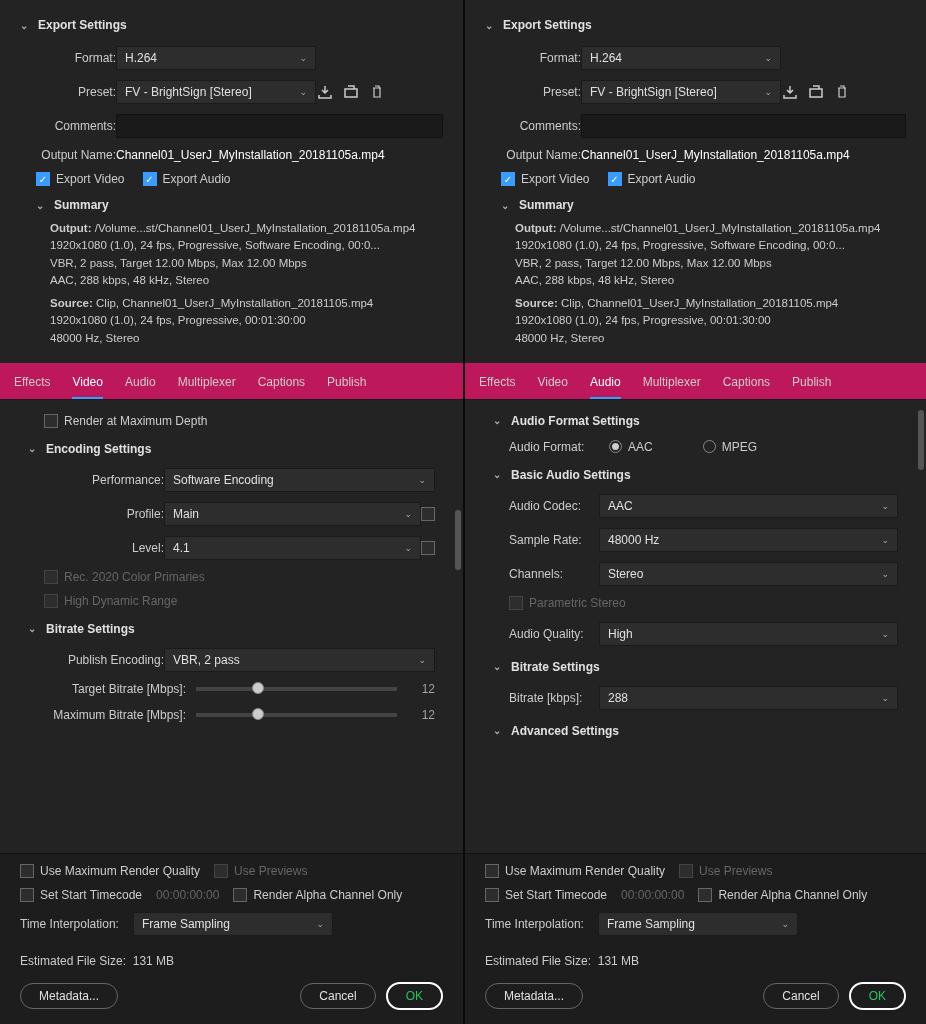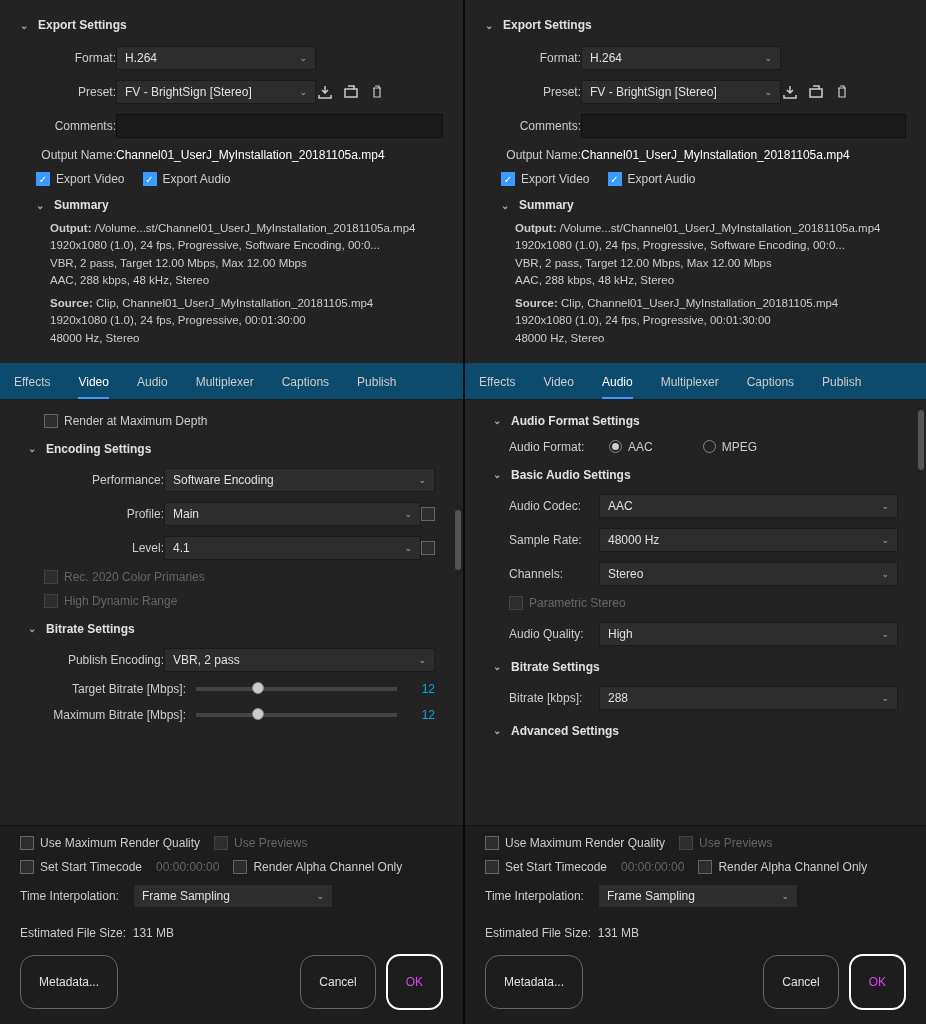"Effects" .tabs { background: #0c4a6e -> #be185d; gap: 28px -> 22px }
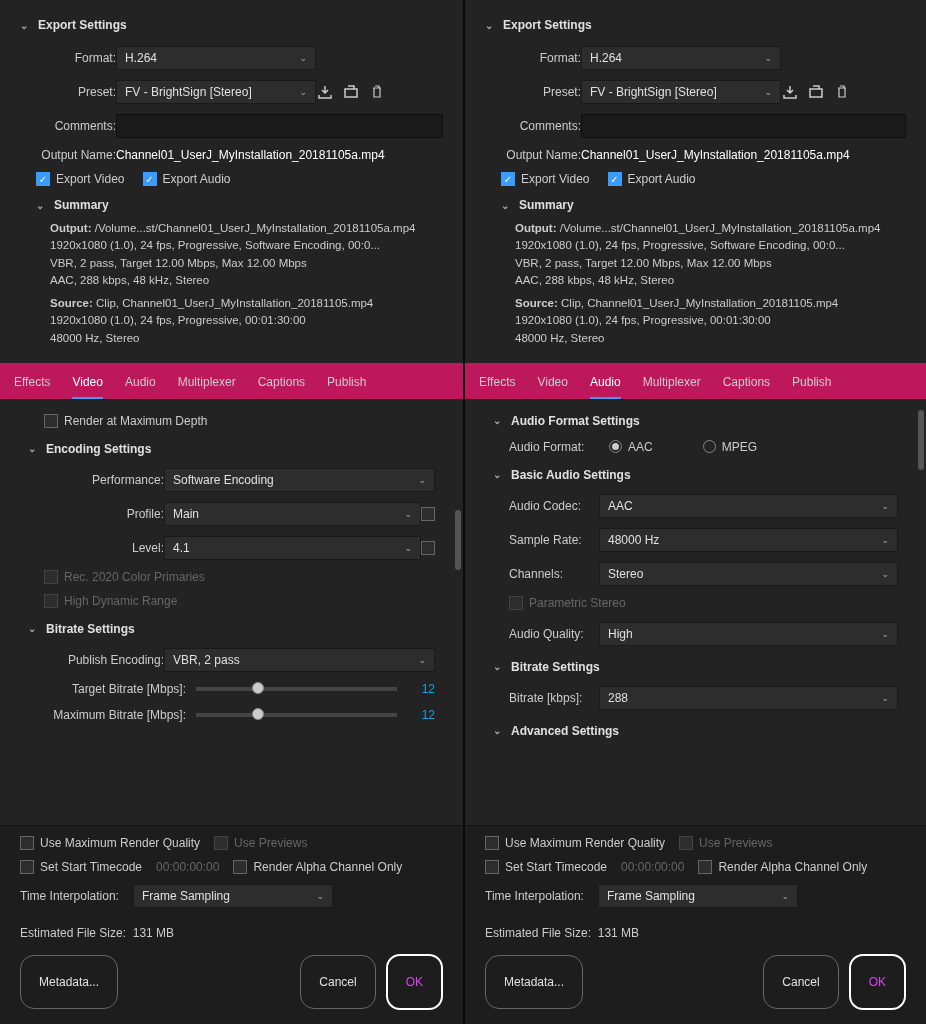"12" .slider-val { color: #0ea5e9 -> #a3a3a3 }
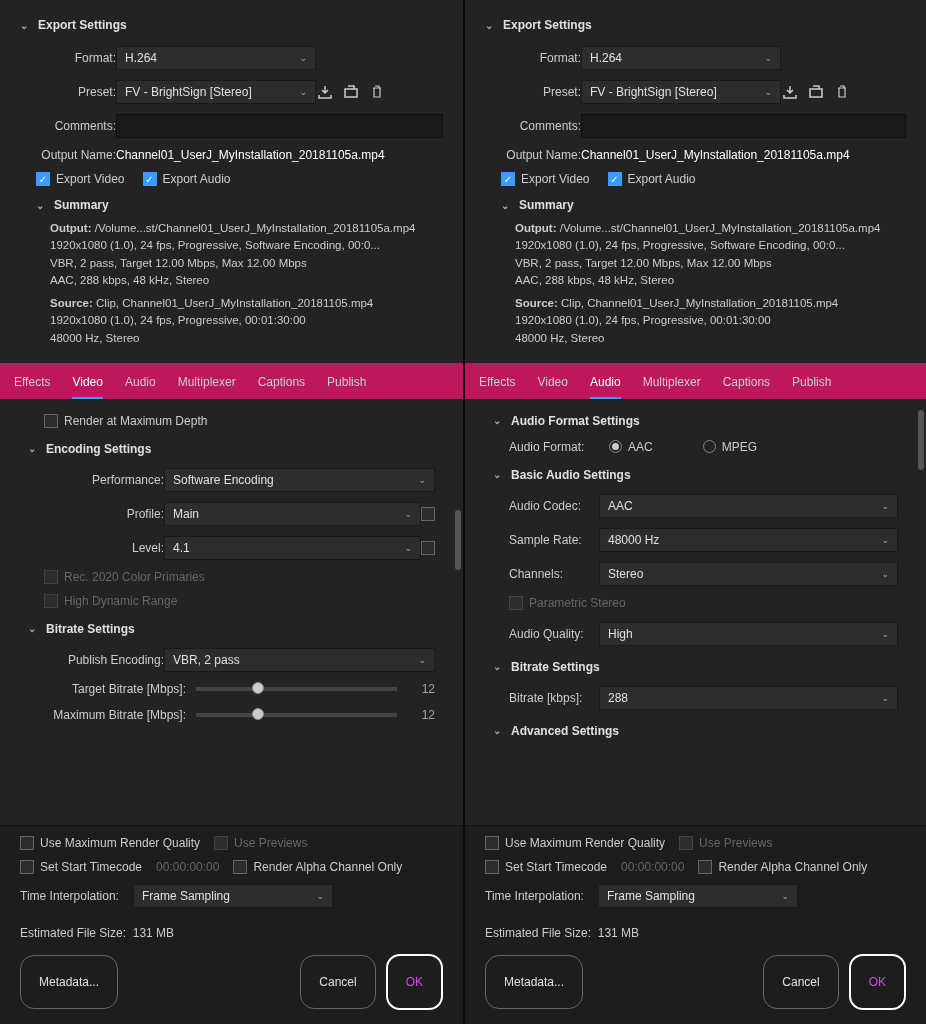"Metadata..." .btn { padding: 19px 18px -> 5px 18px }
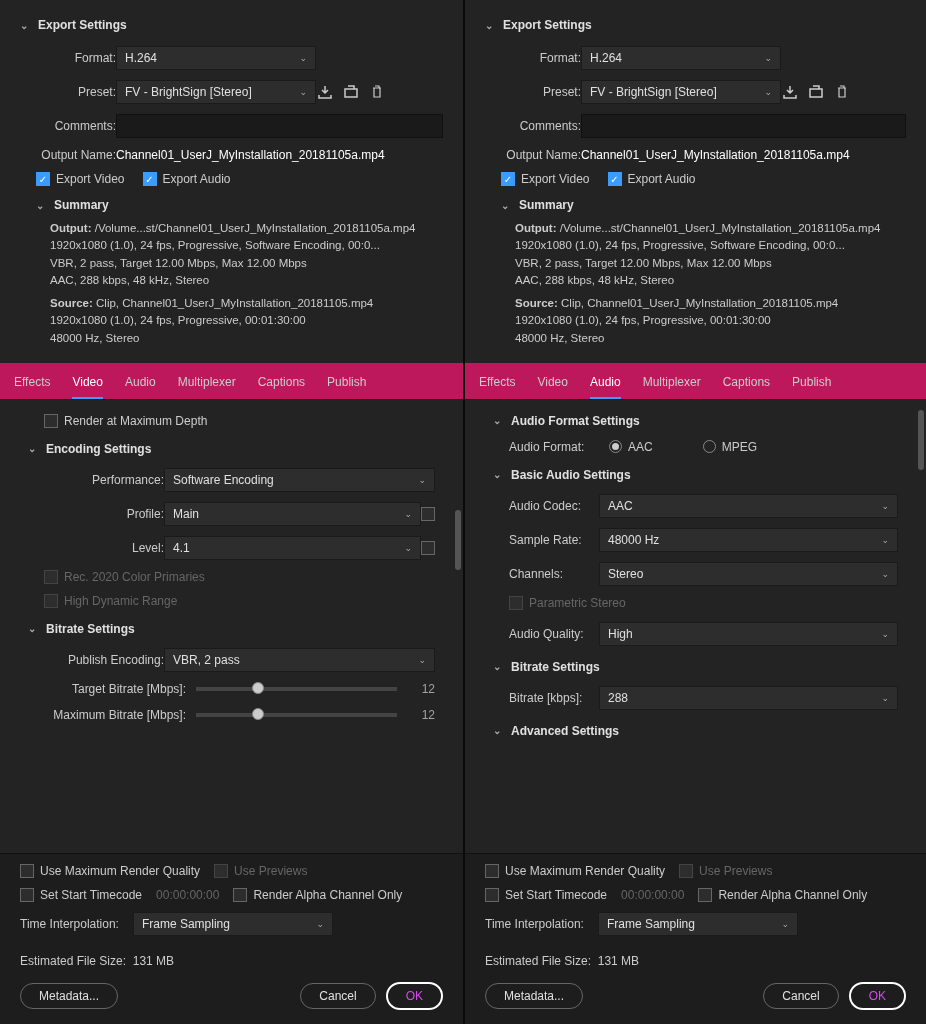"OK" .btn.primary { color: #d946ef -> #22c55e }
